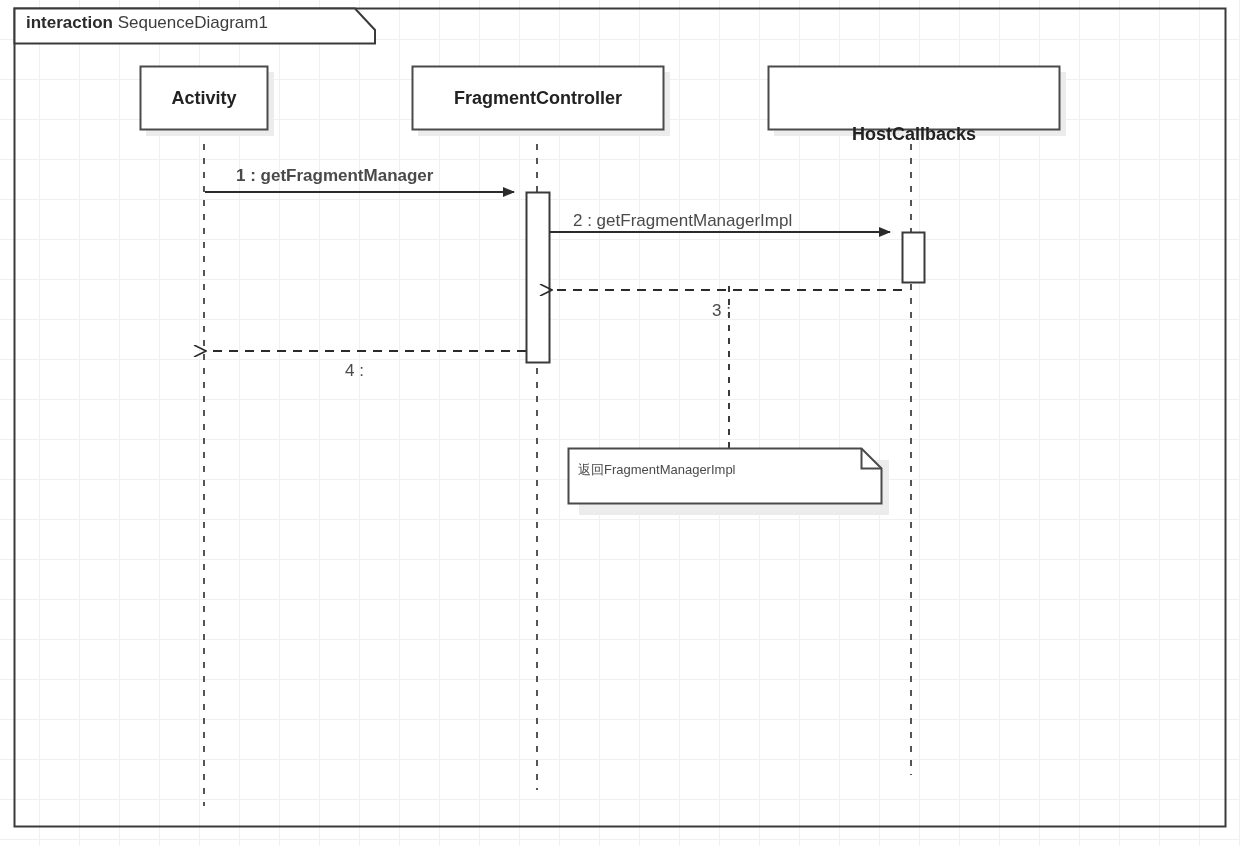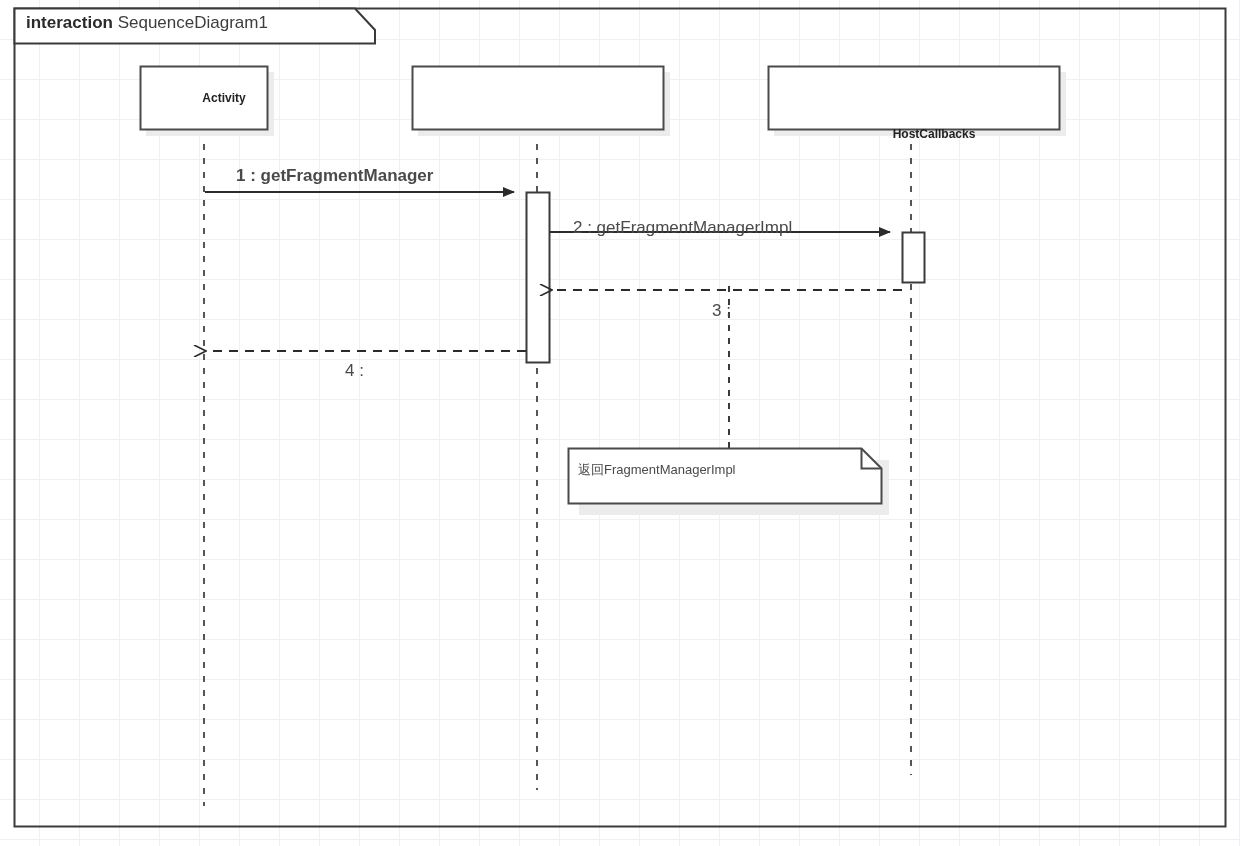"Activity" .lifeline-name { font-size: 12px -> 18px; padding-left: 20px -> none }
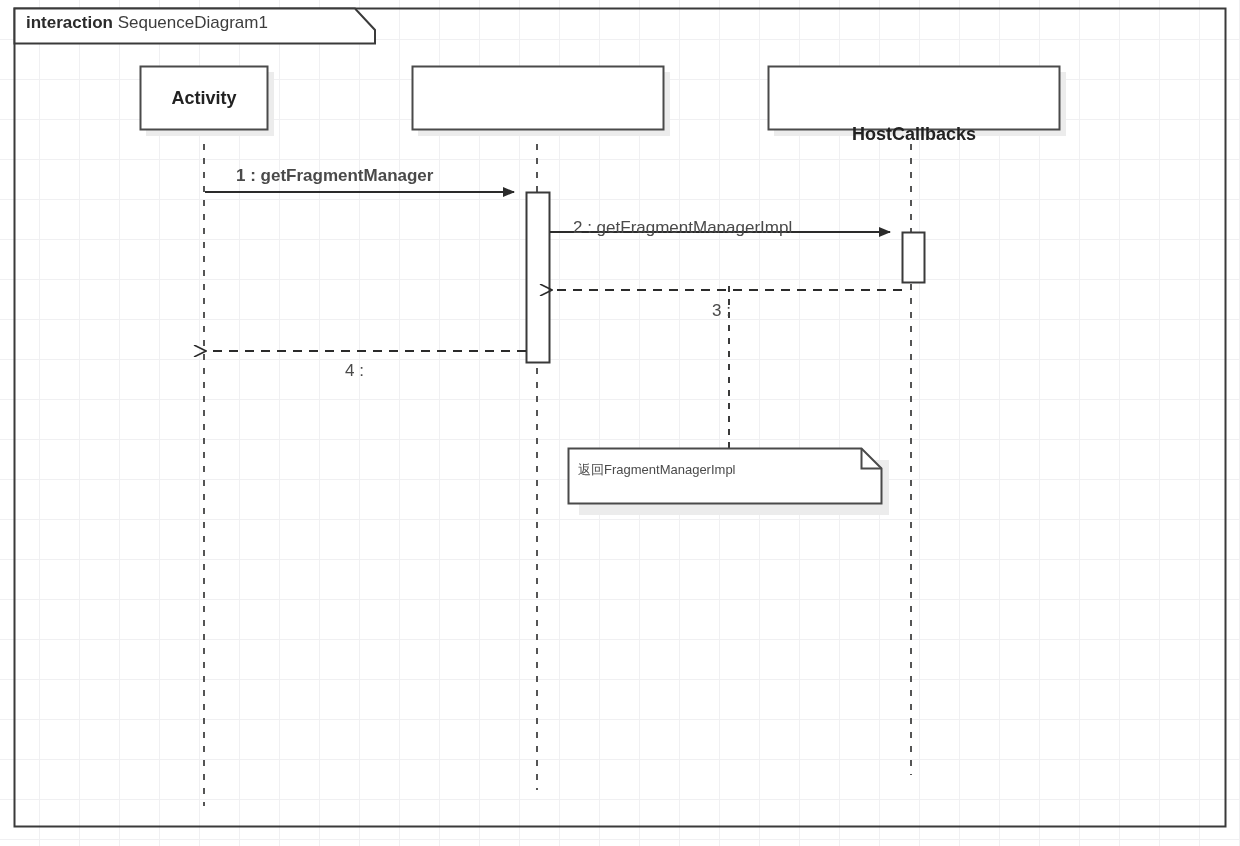"FragmentController" div.txt { html: none -> <div>FragmentController</div> }
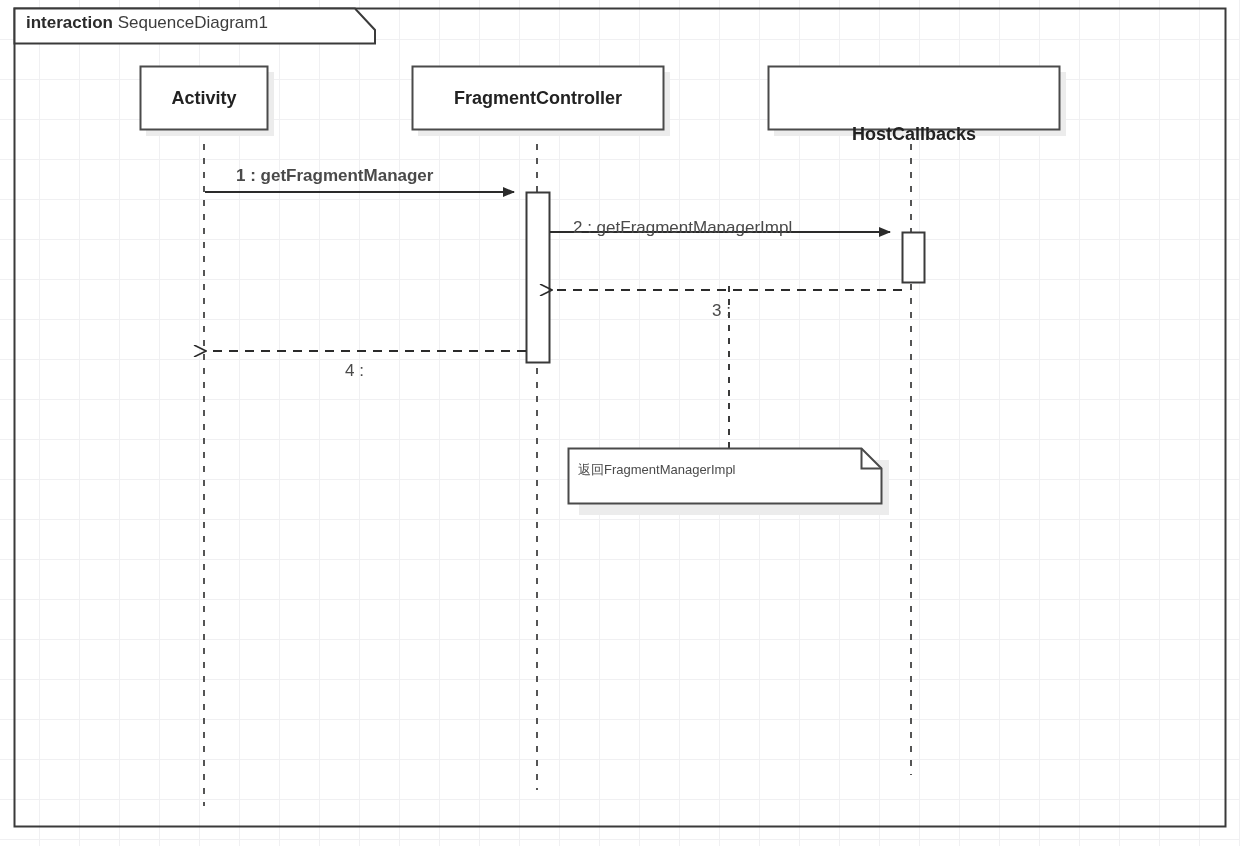"2 : getFragmentManagerImpl" div.txt { top: 218px -> 211px }
